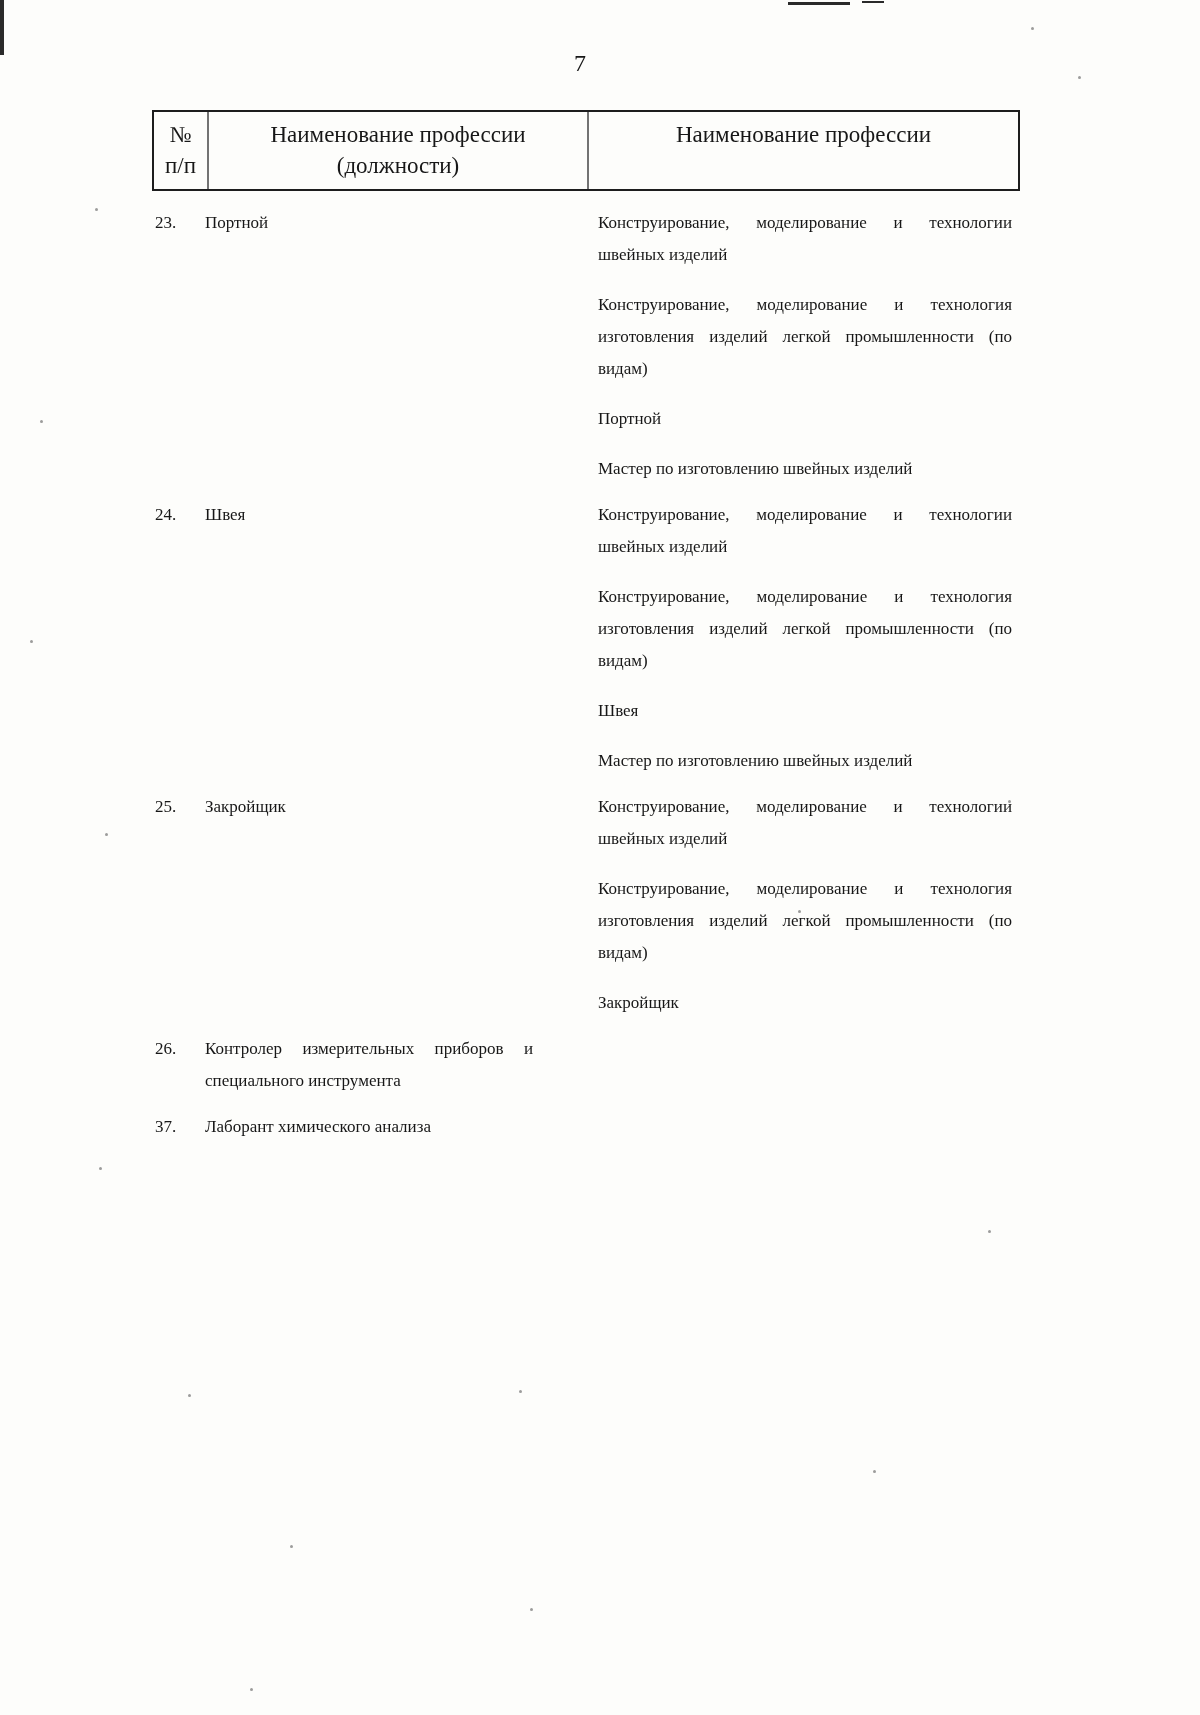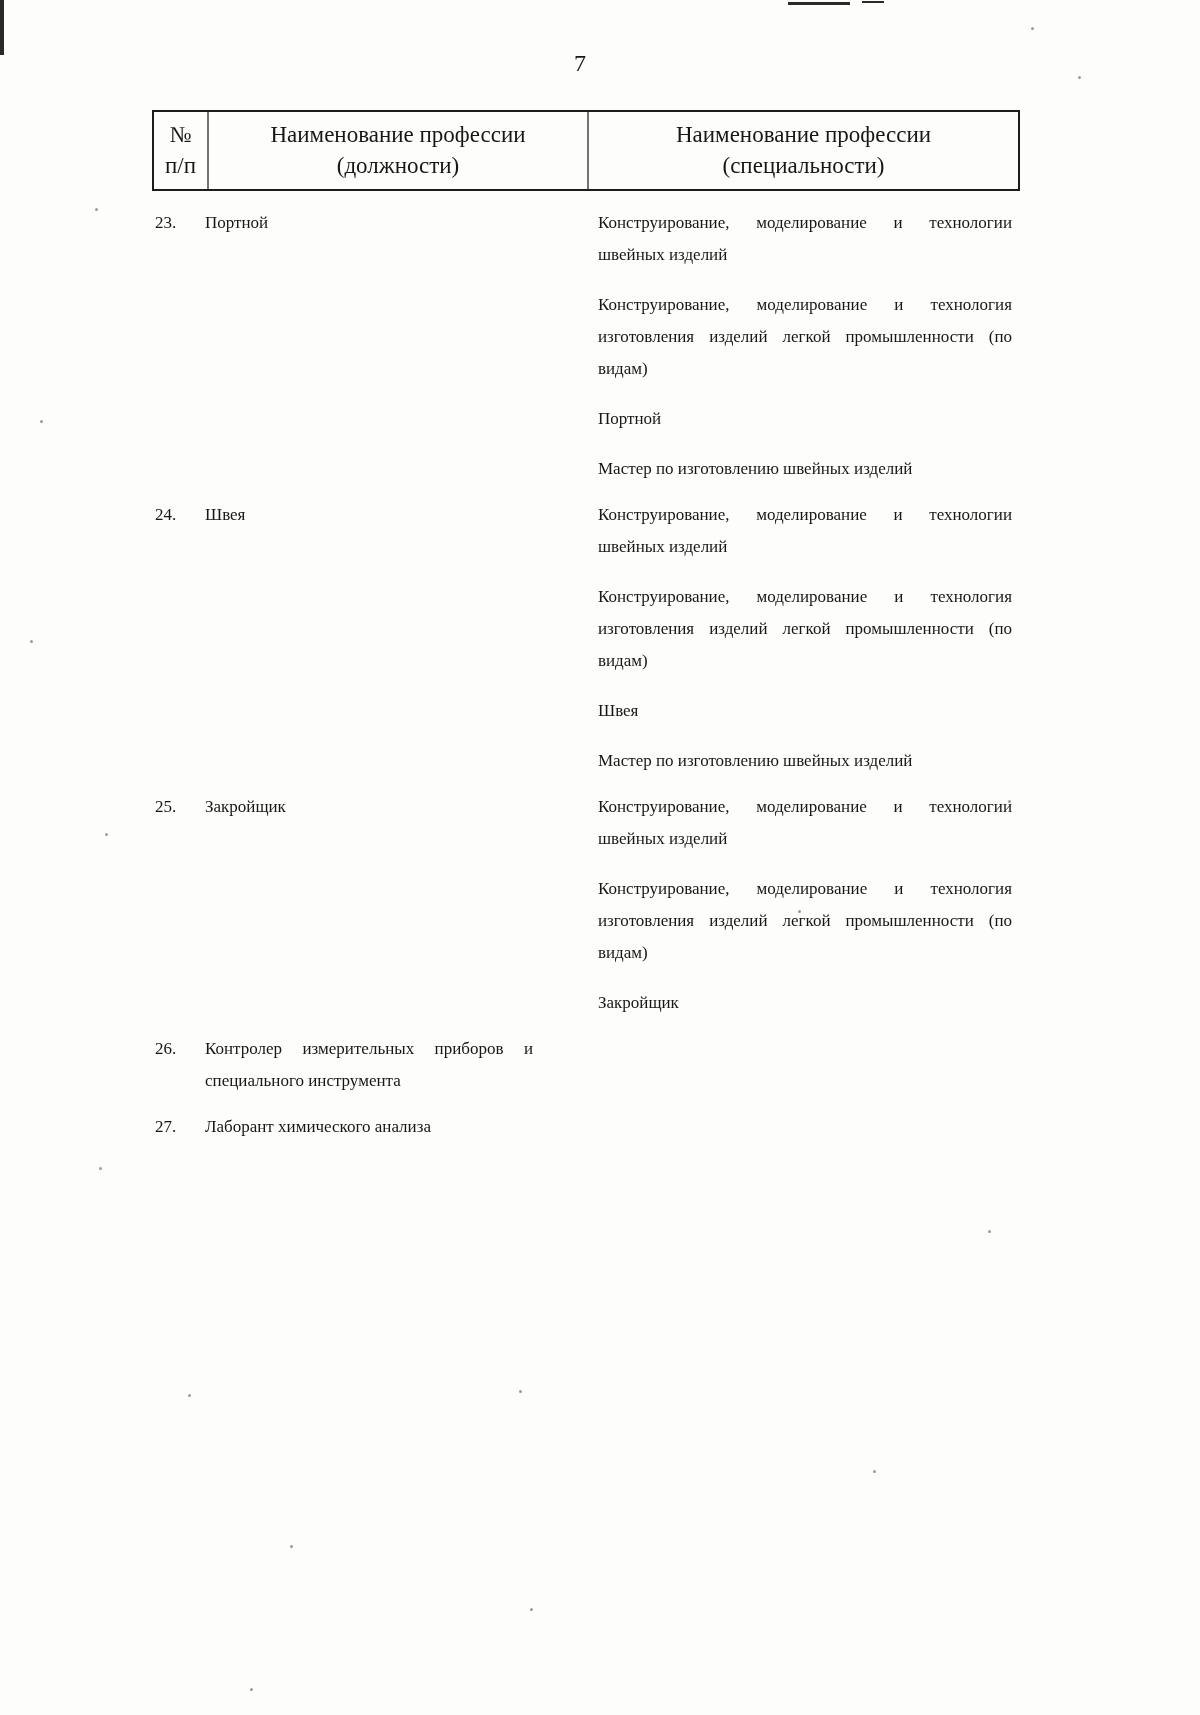"(специальности)" div { html: <div>(специальности)</div> -> none }
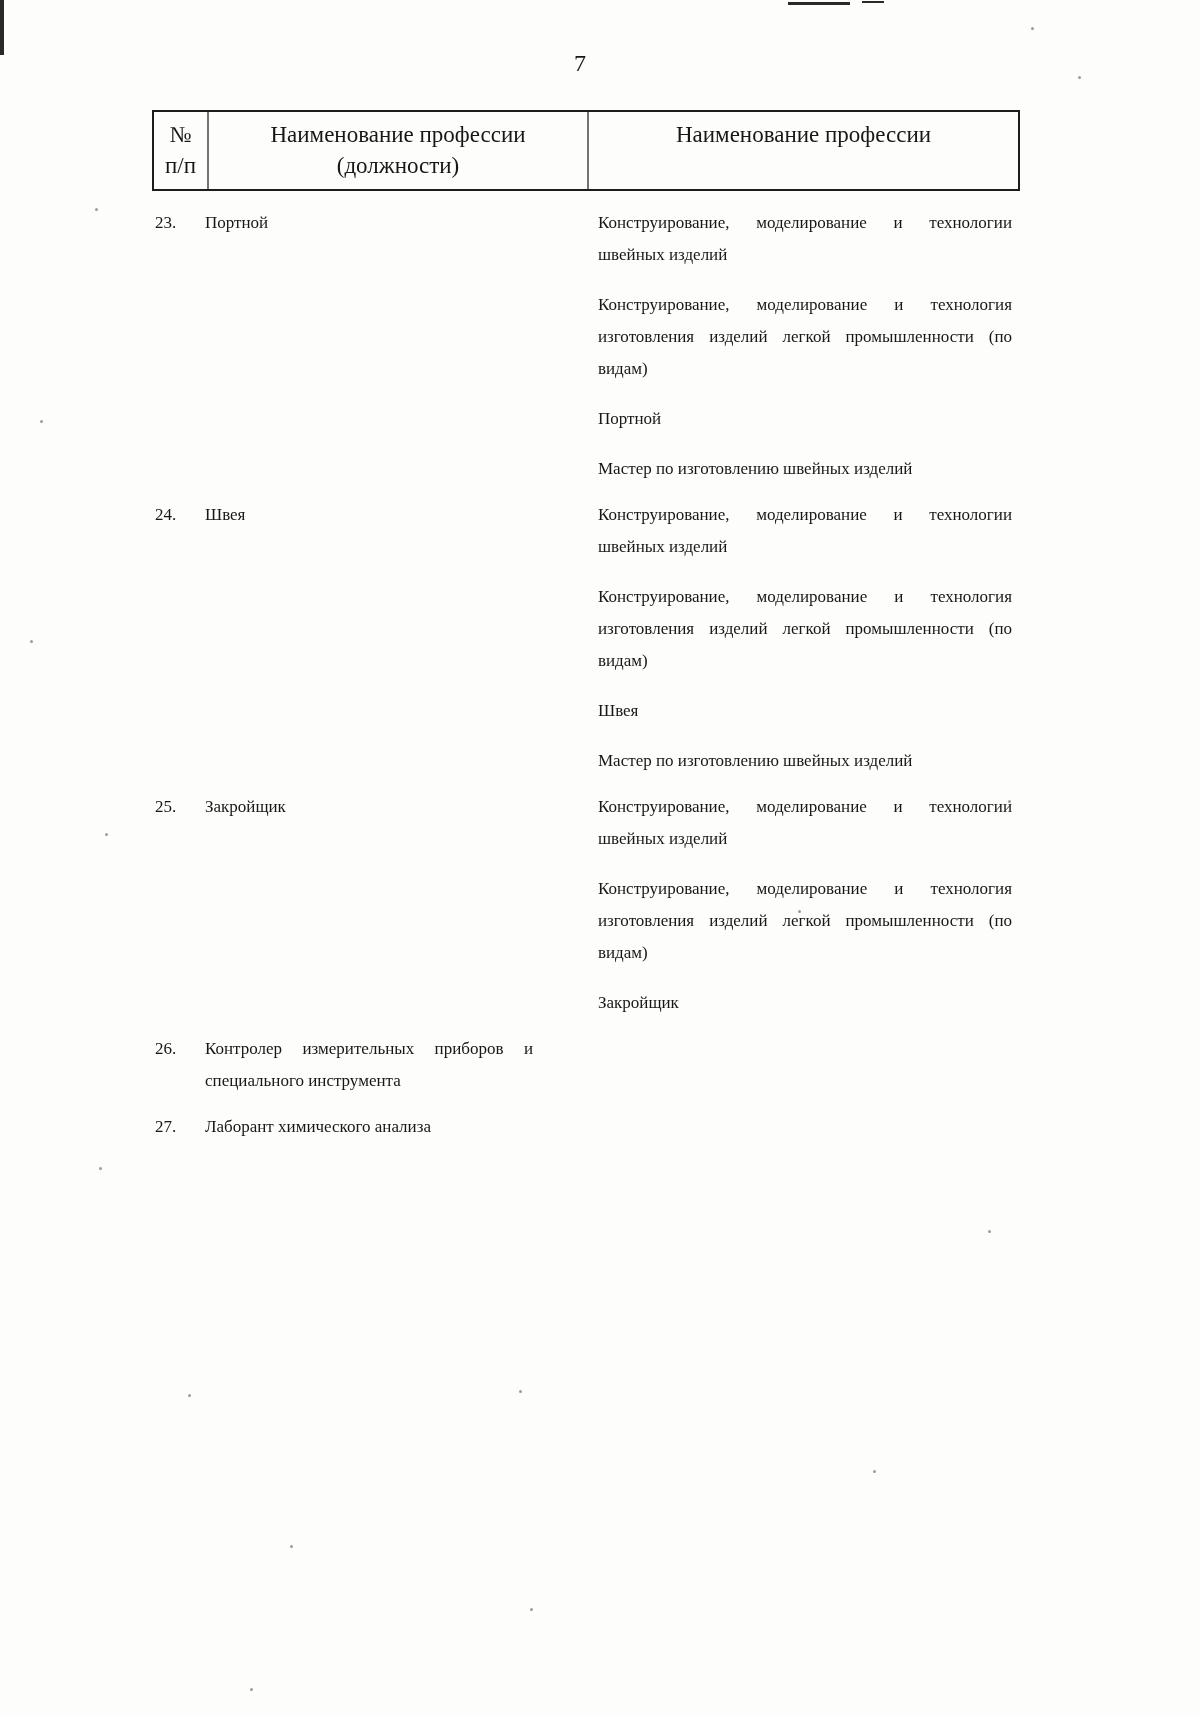"27." div.td { text: 27 -> 37 }
